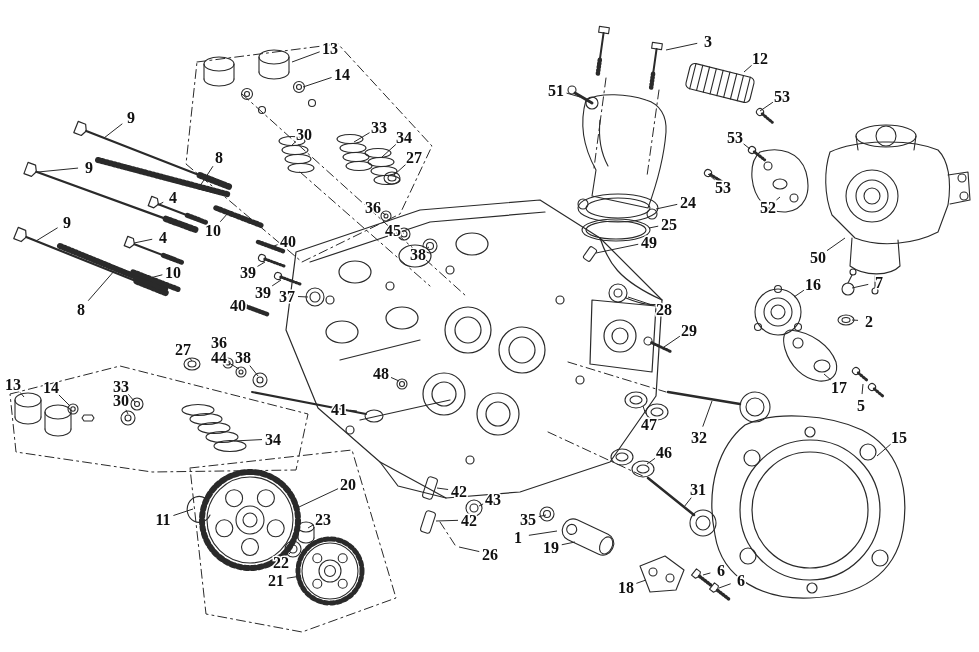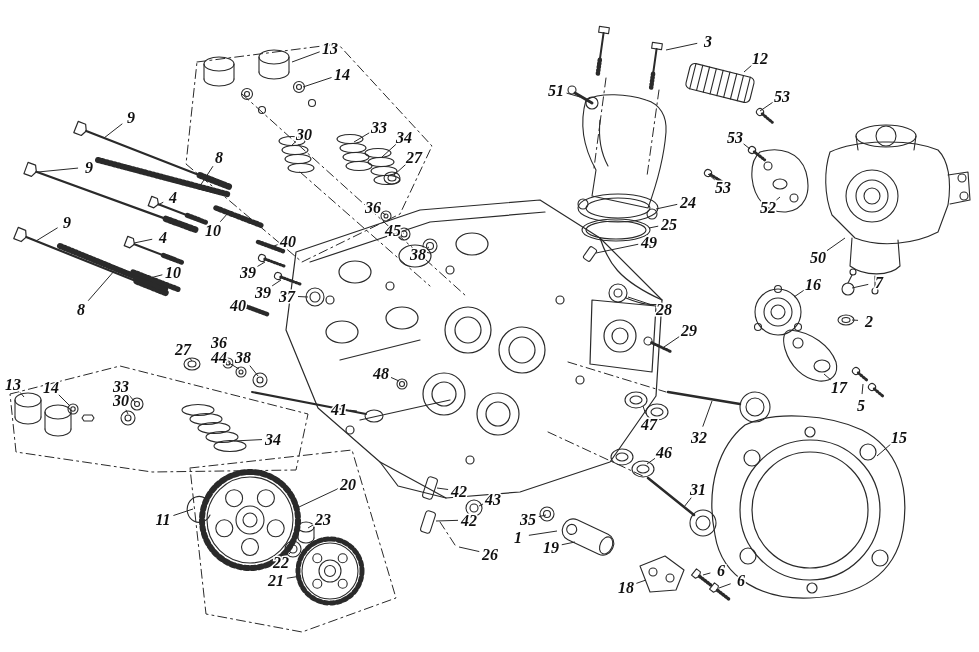"13" .stage { font-style: italic -> none }
